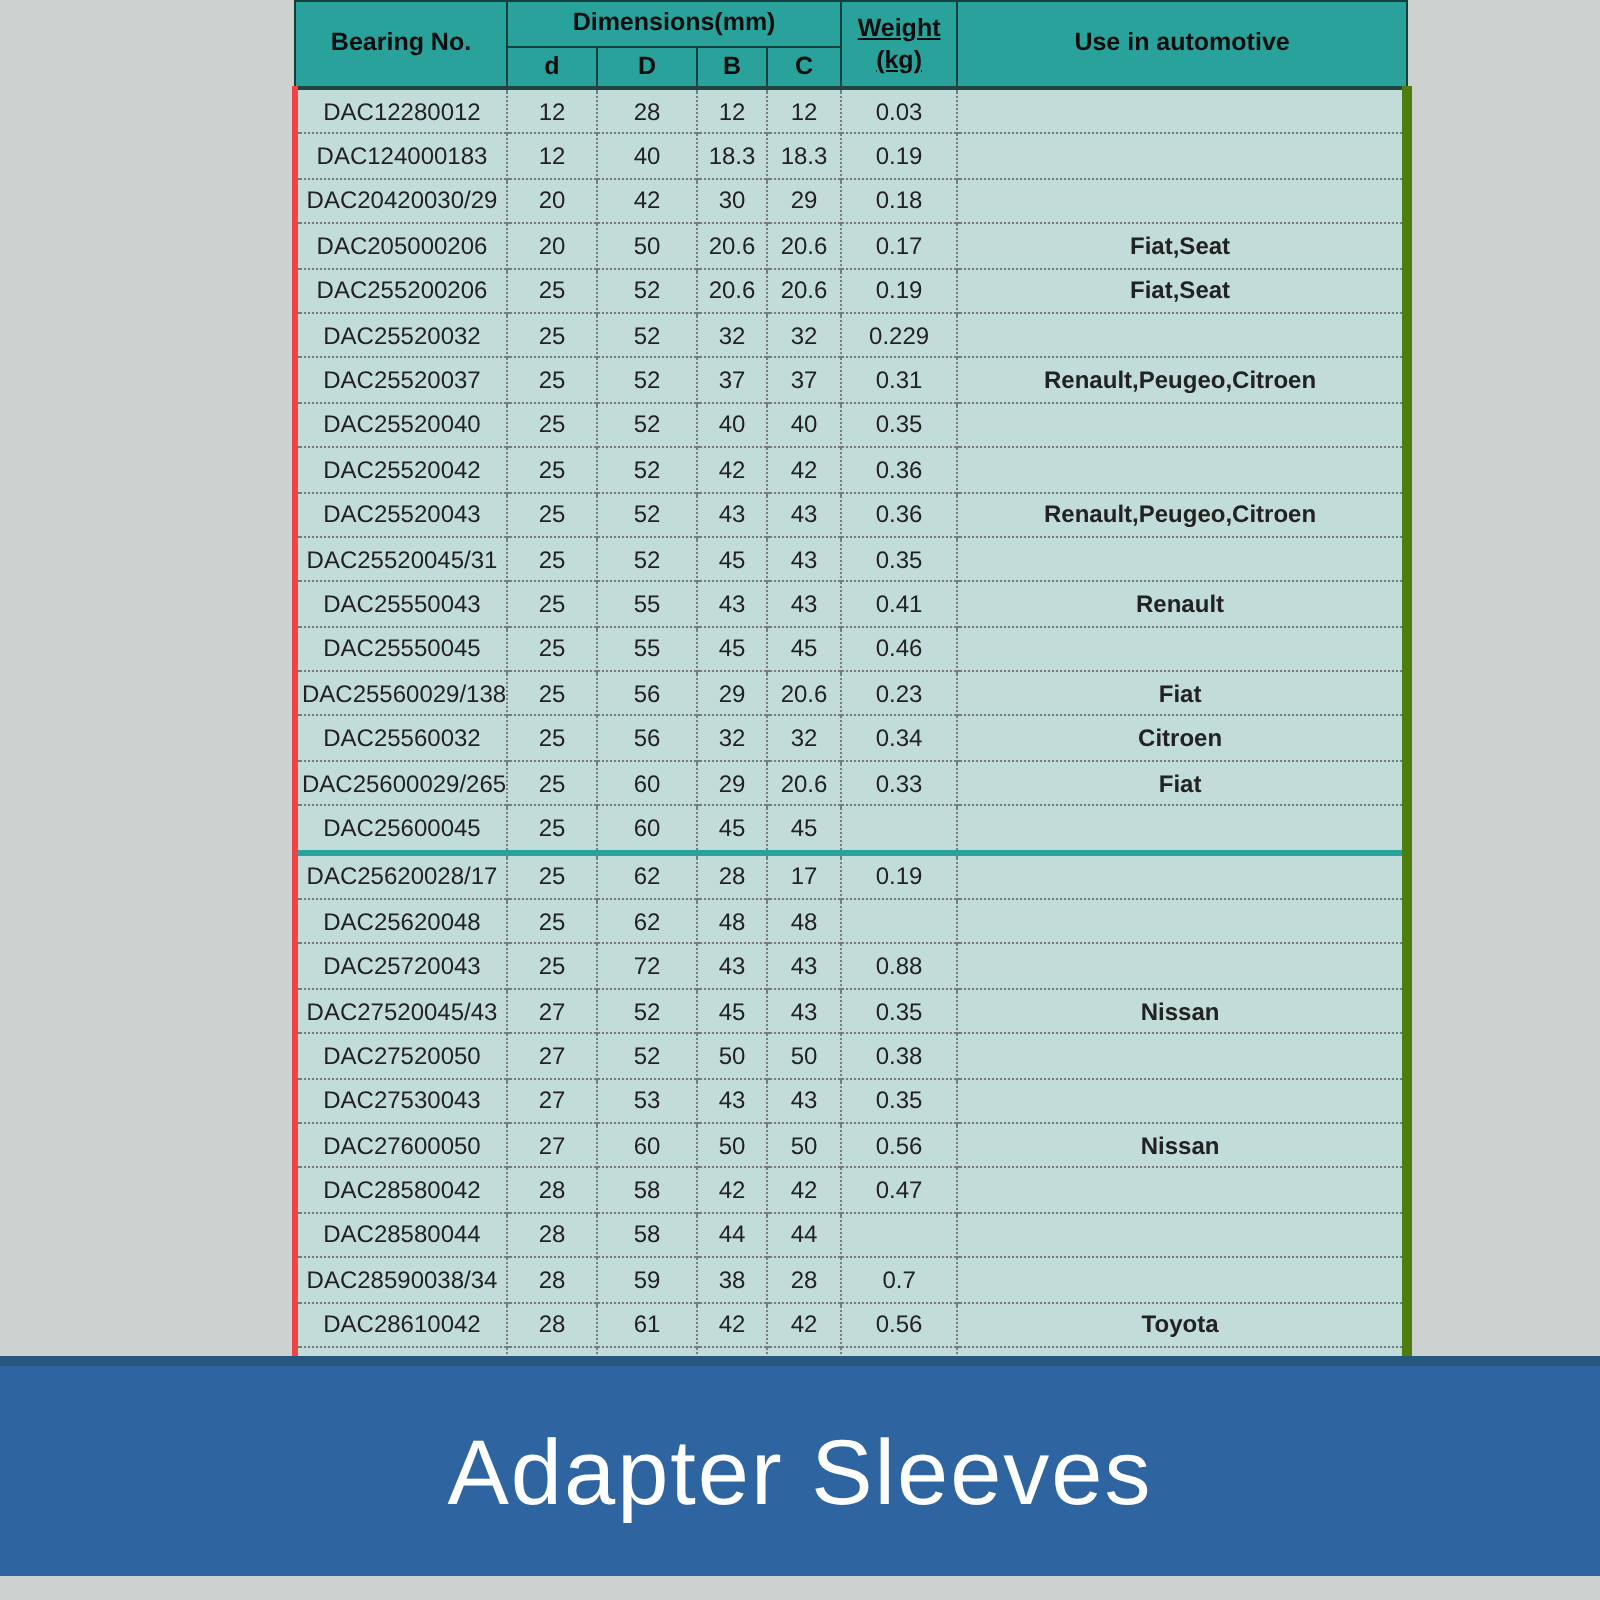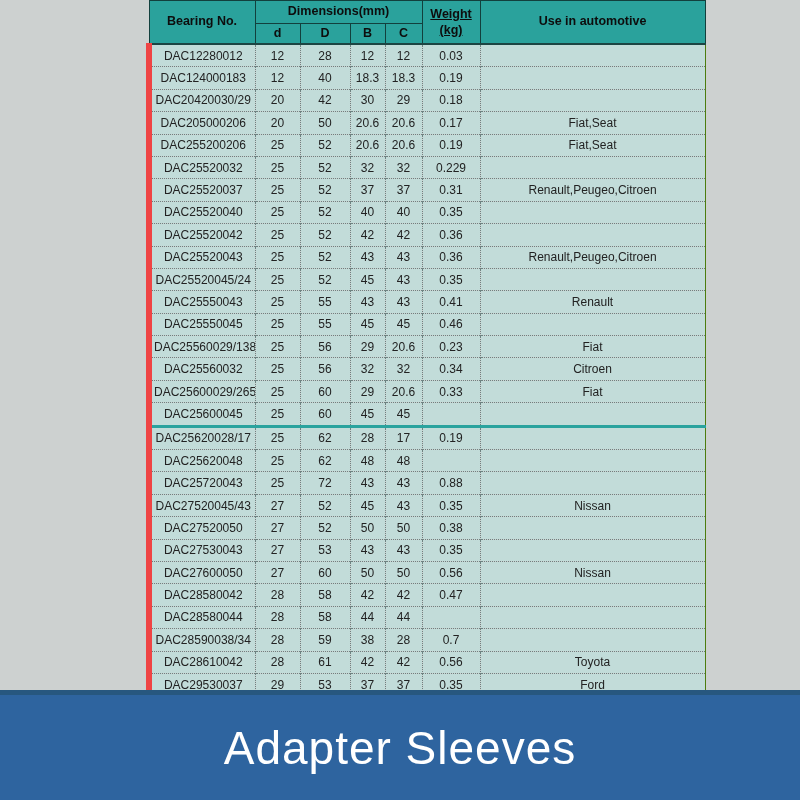"DAC12280012" table.spec tbody td:first-child { border-left: 6px solid #ef4444 -> 3px solid #ef4444 }
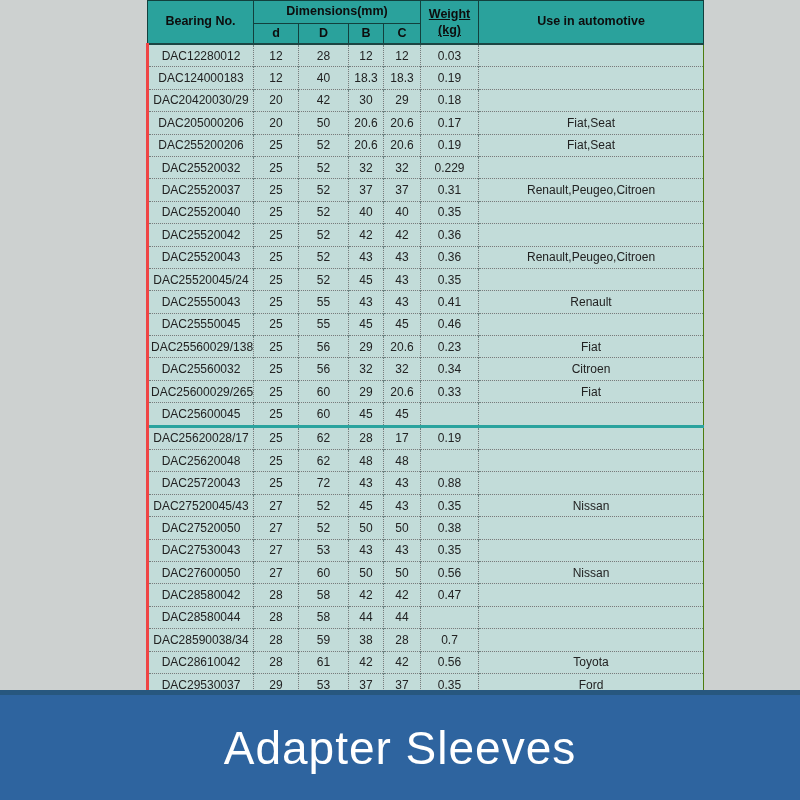"Fiat,Seat" table.spec tbody td:last-child { border-right: 1px solid #4d7c0f -> 5px solid #4d7c0f; font-weight: none -> bold }
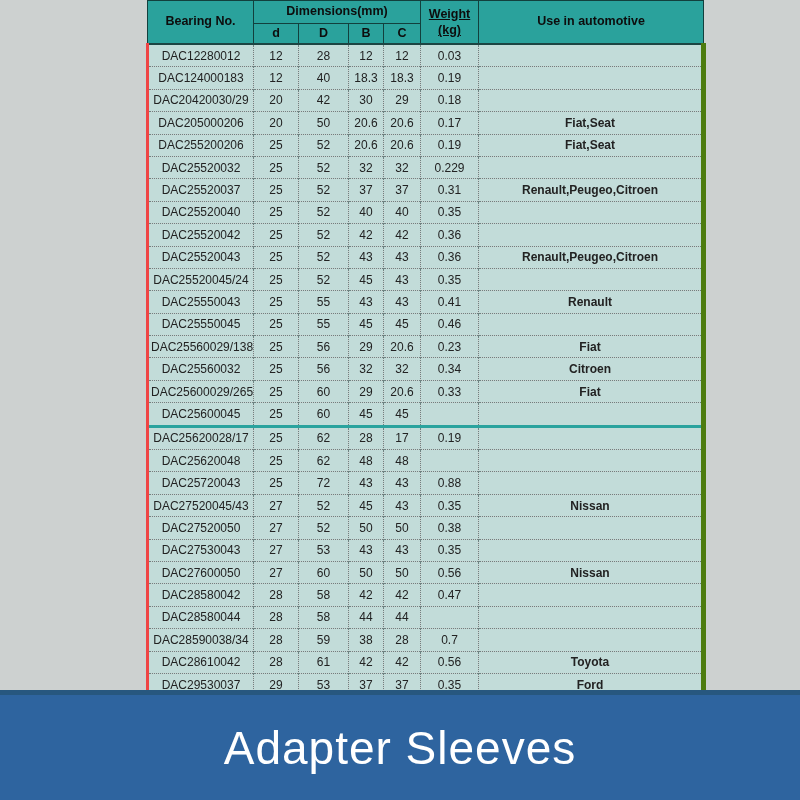"DAC25520045/24" td { text: DAC25520045/24 -> DAC25520045/31 }
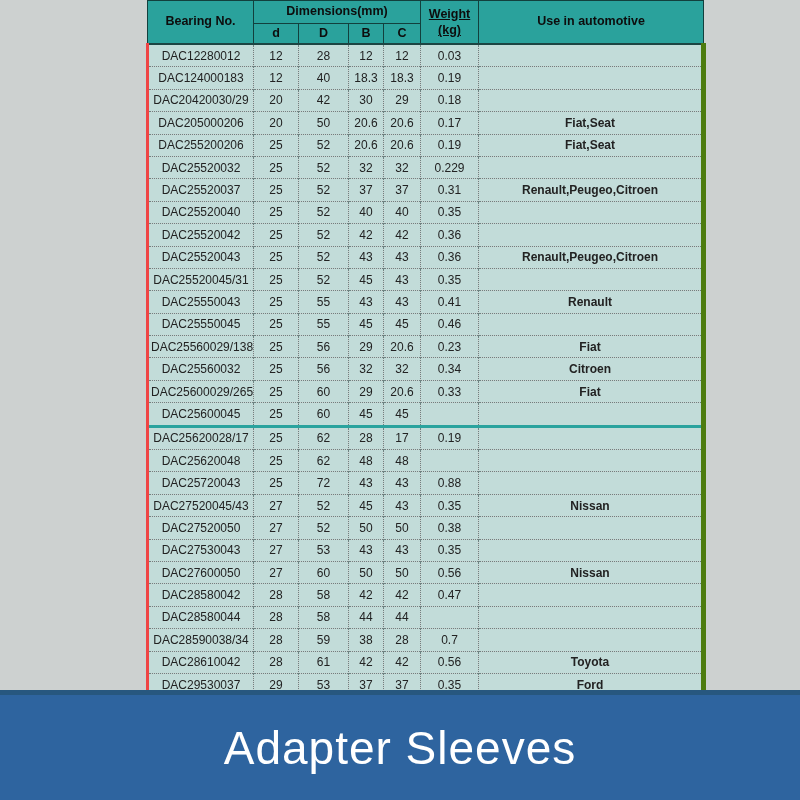"Adapter Sleeves" .banner { bottom: 0 -> 12px }
